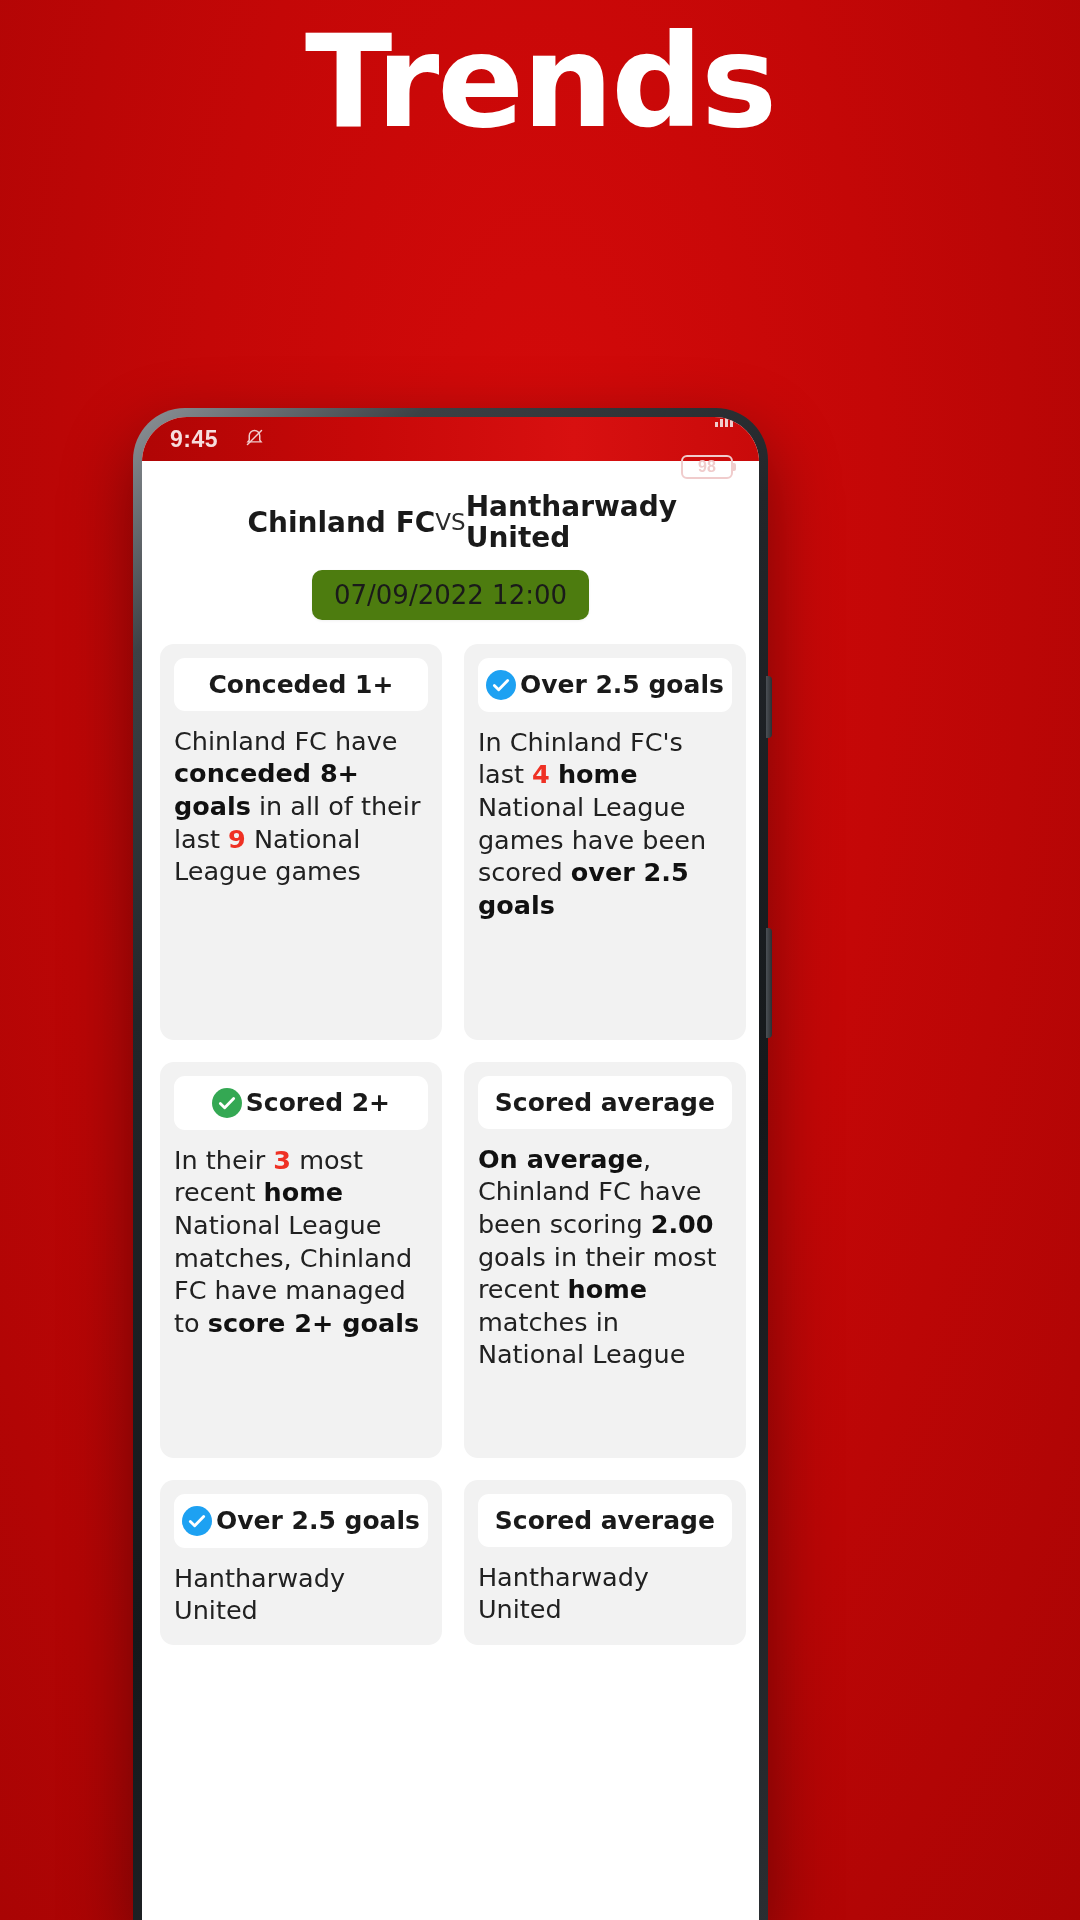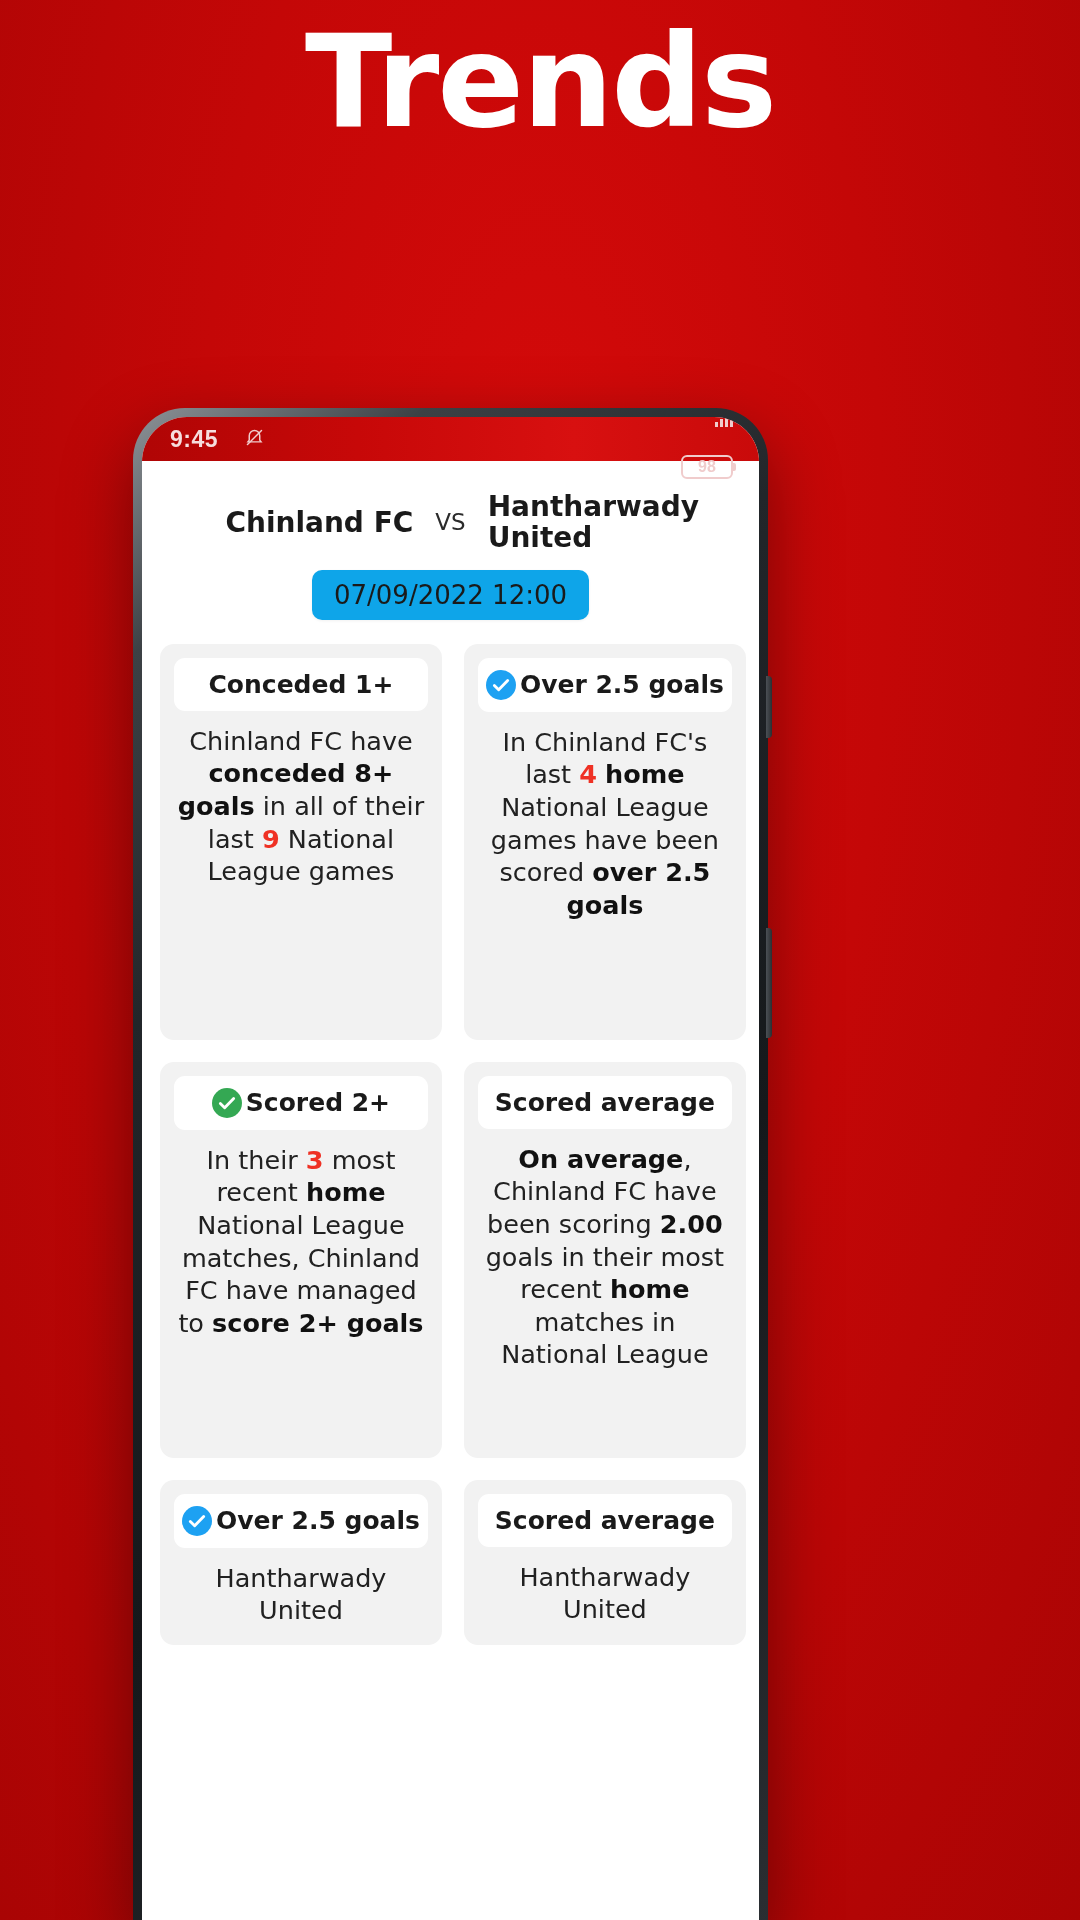"Chinland FC" .match-head { gap: 22px -> none }
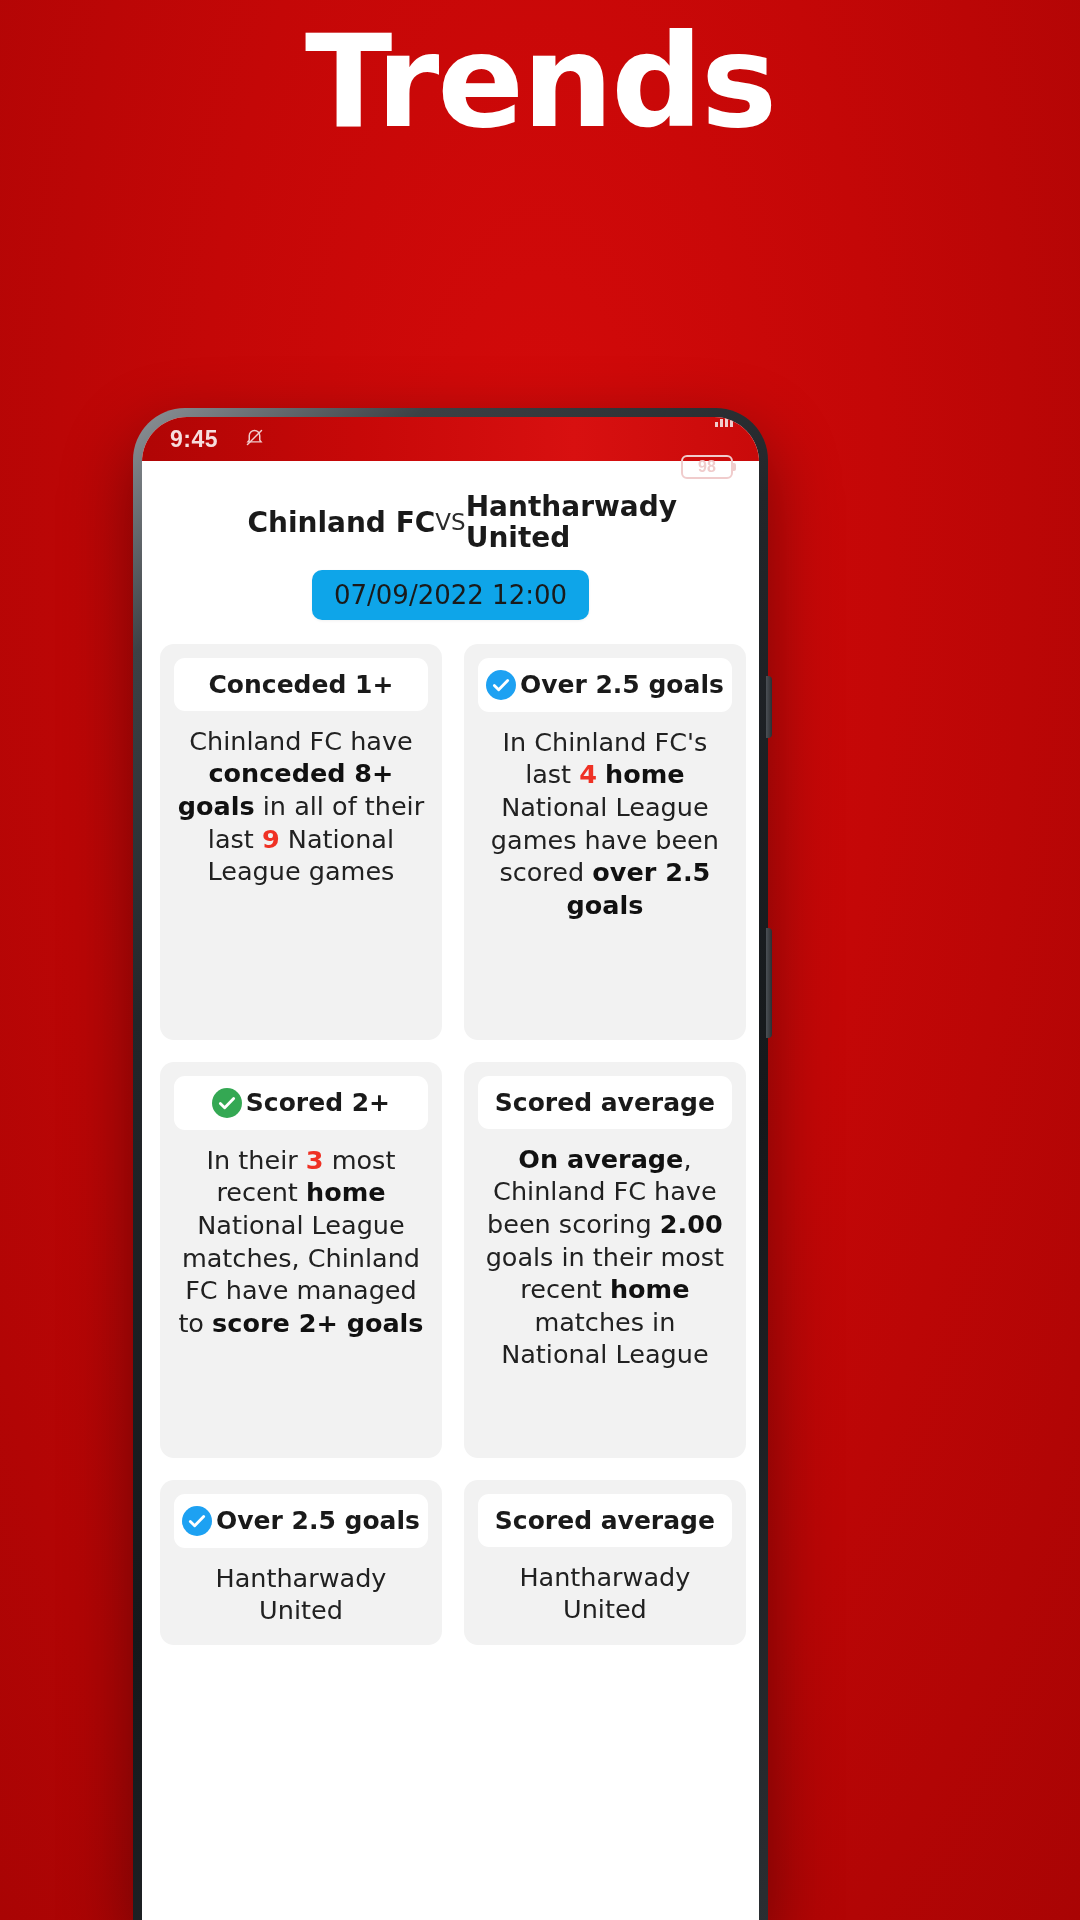"07/09/2022 12:00" .date-chip { background: #0ea5e9 -> #4d7c0f }
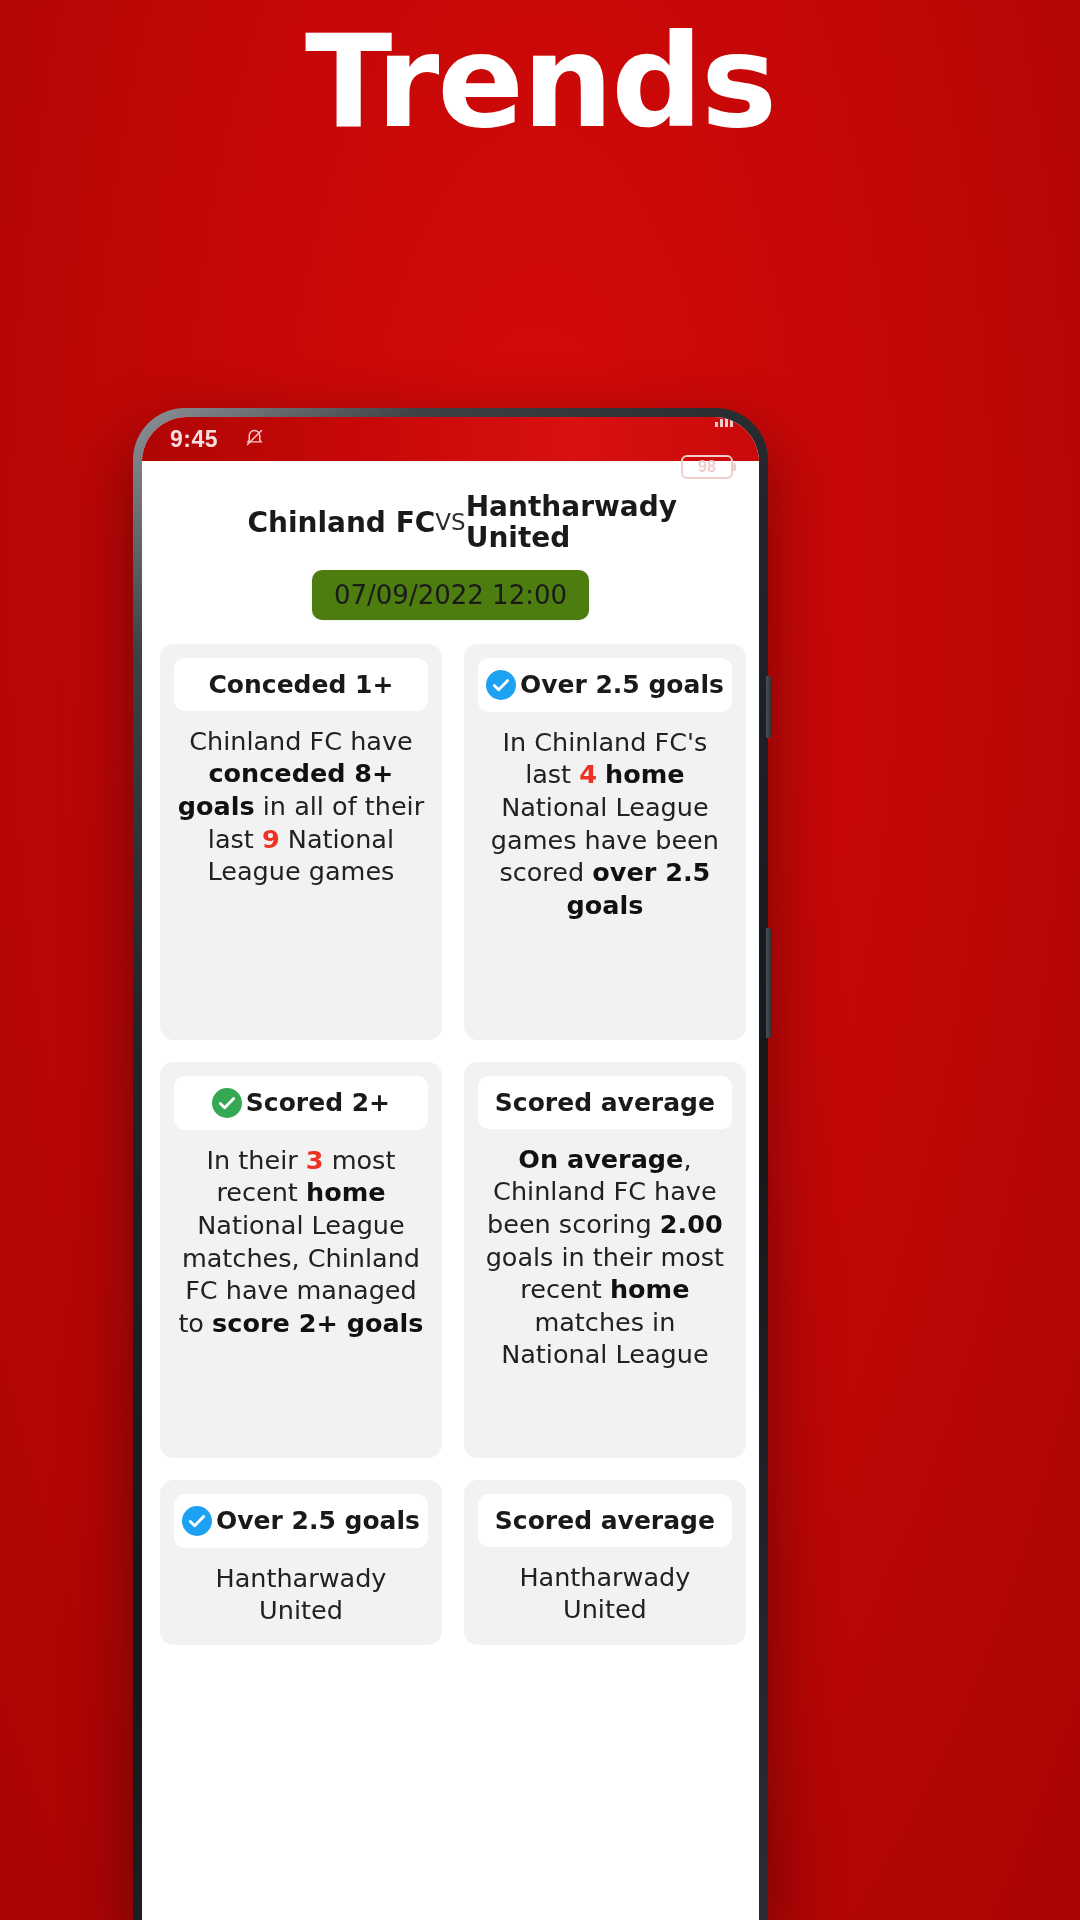"Conceded 1+" .card { text-align: center -> none }
